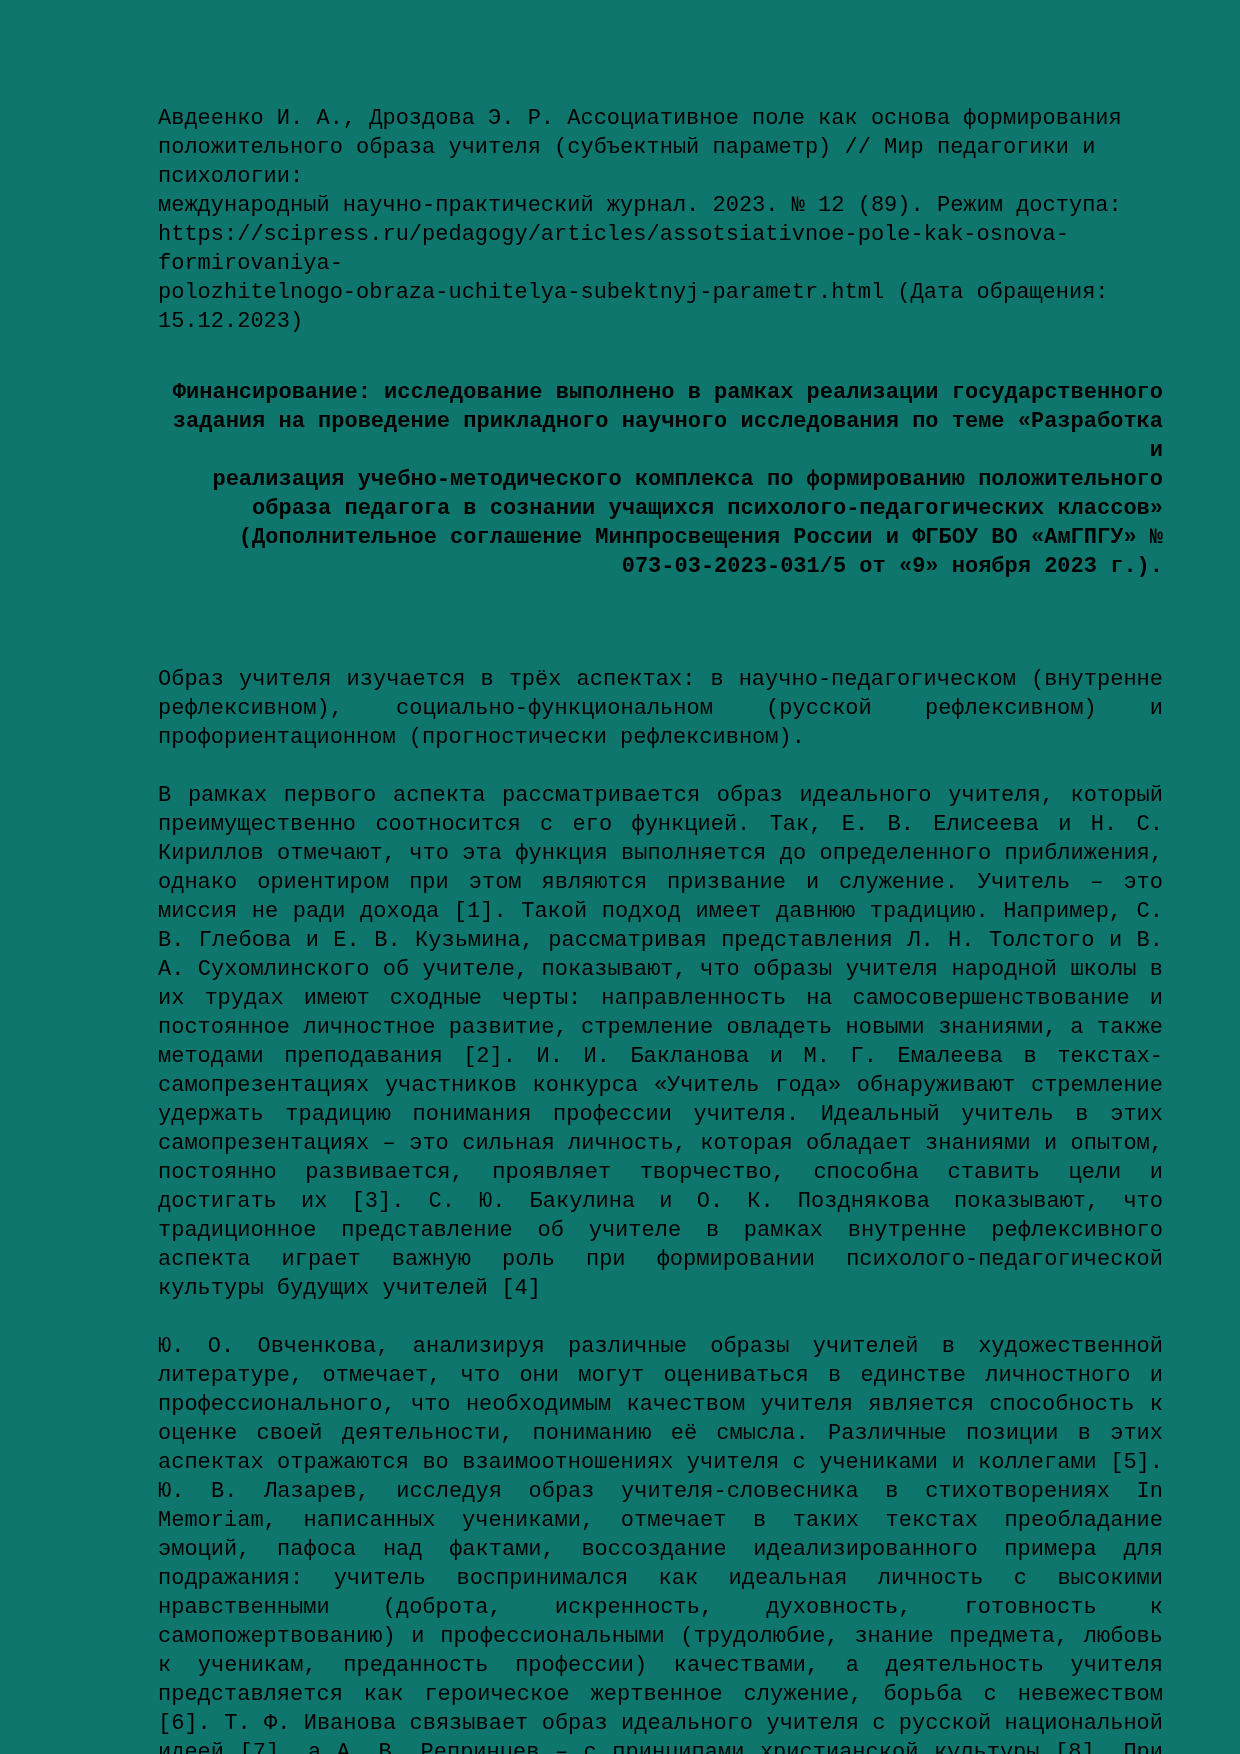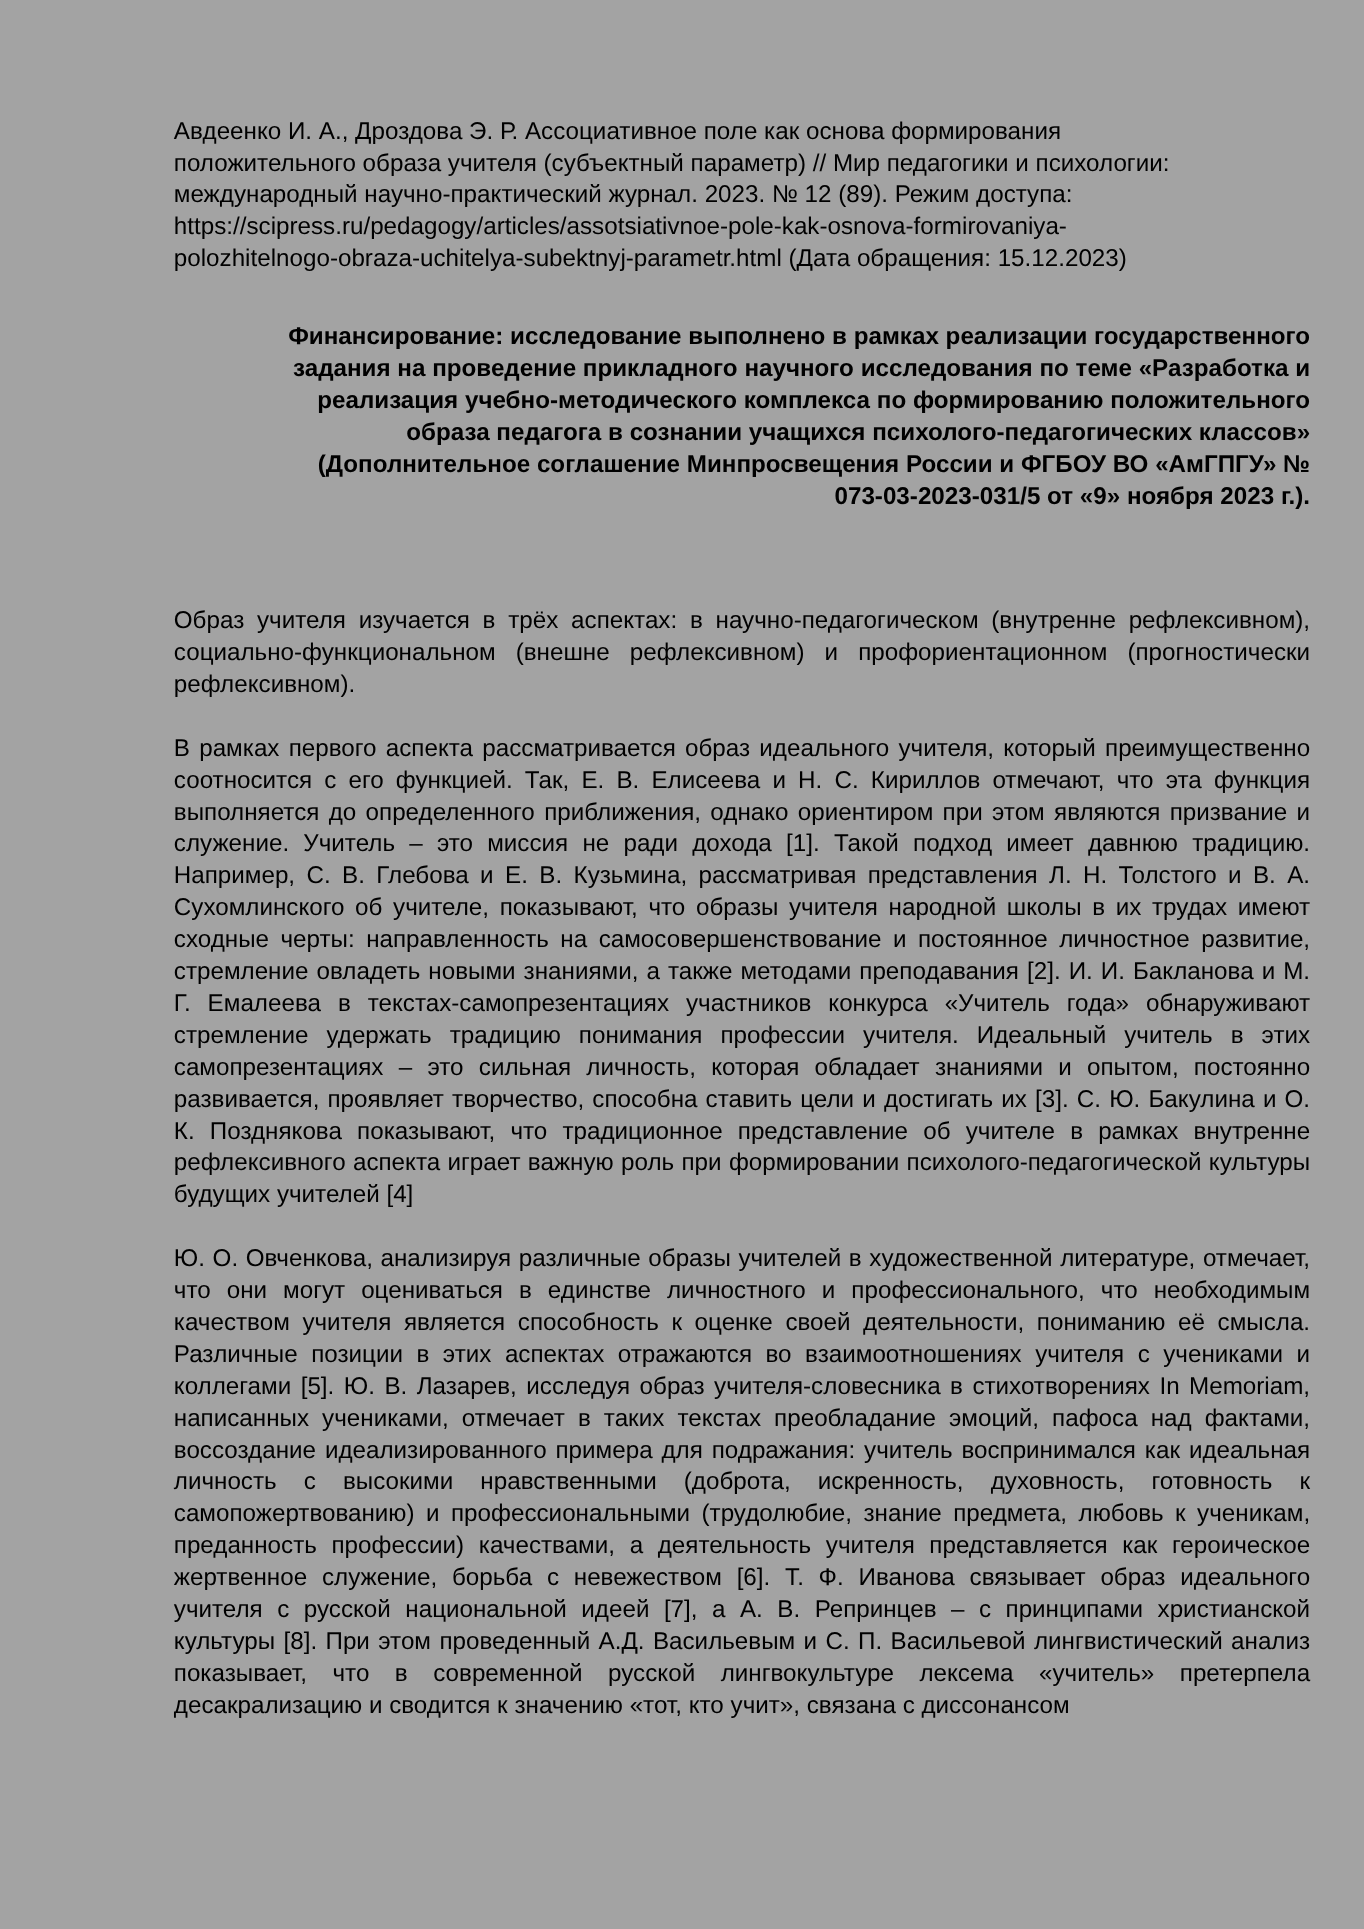"Авдеенко И. А., Дроздова Э." .page { background: #a3a3a3 -> #0f766e; font-family: Liberation Sans, sans-serif -> Liberation Mono, monospace; padding: 104px 49px 0 158px -> 104px 77px 0 158px }
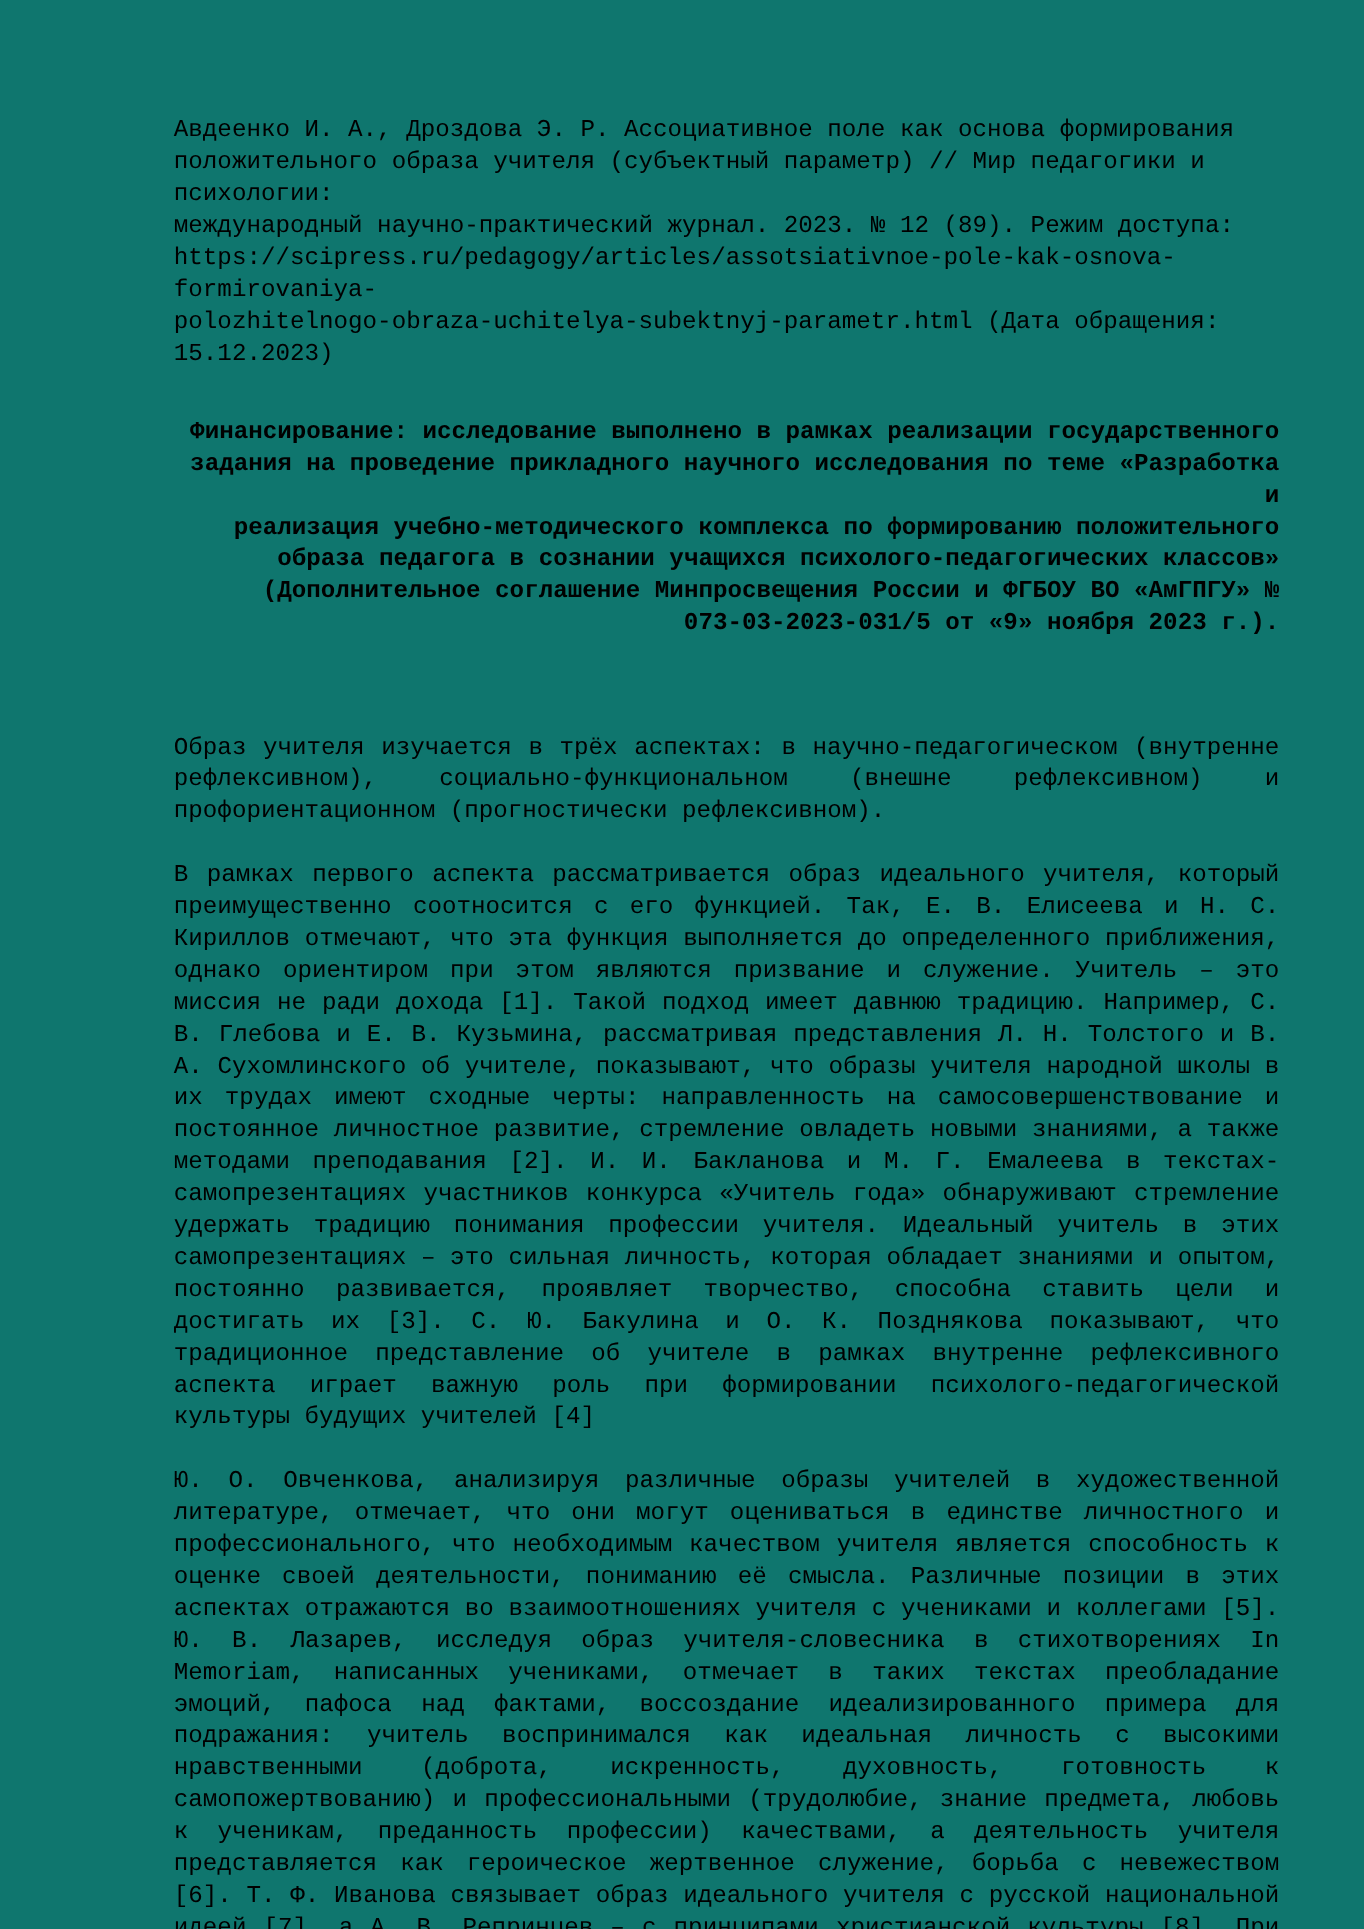"Образ учителя изучается в трёх" p.body-para { text: внешне -> русской }
